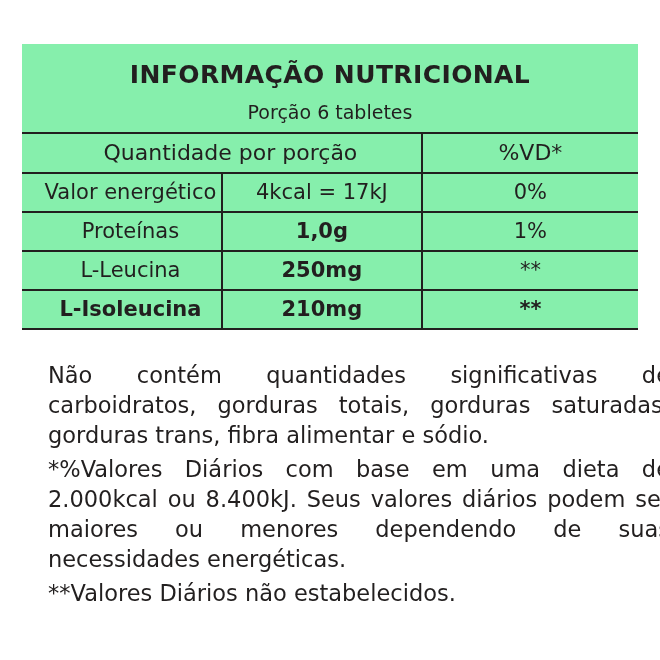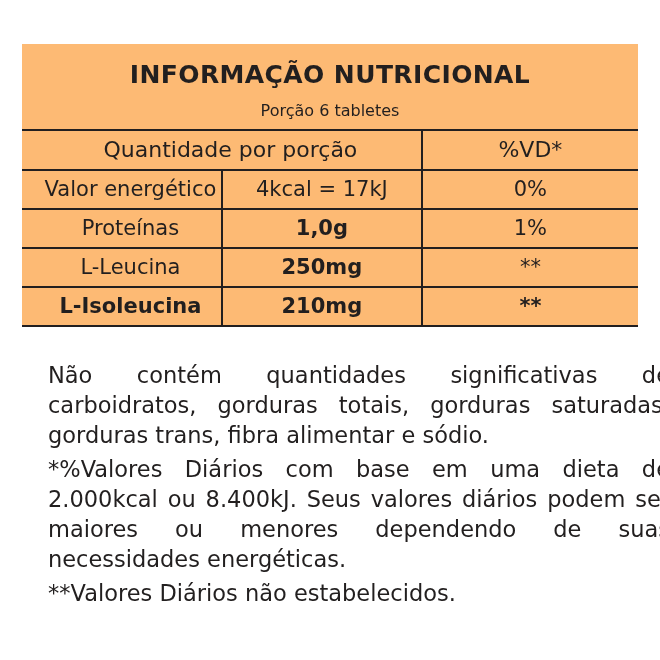"INFORMAÇÃO NUTRICIONAL" .table-wrap { background: #fdba74 -> #86efac }
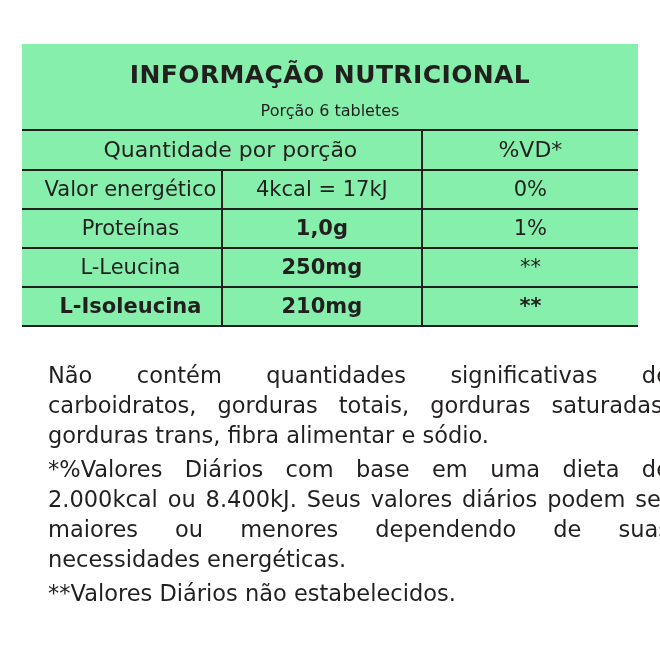"Porção 6 tabletes" .portion { font-size: 16px -> 19px }
